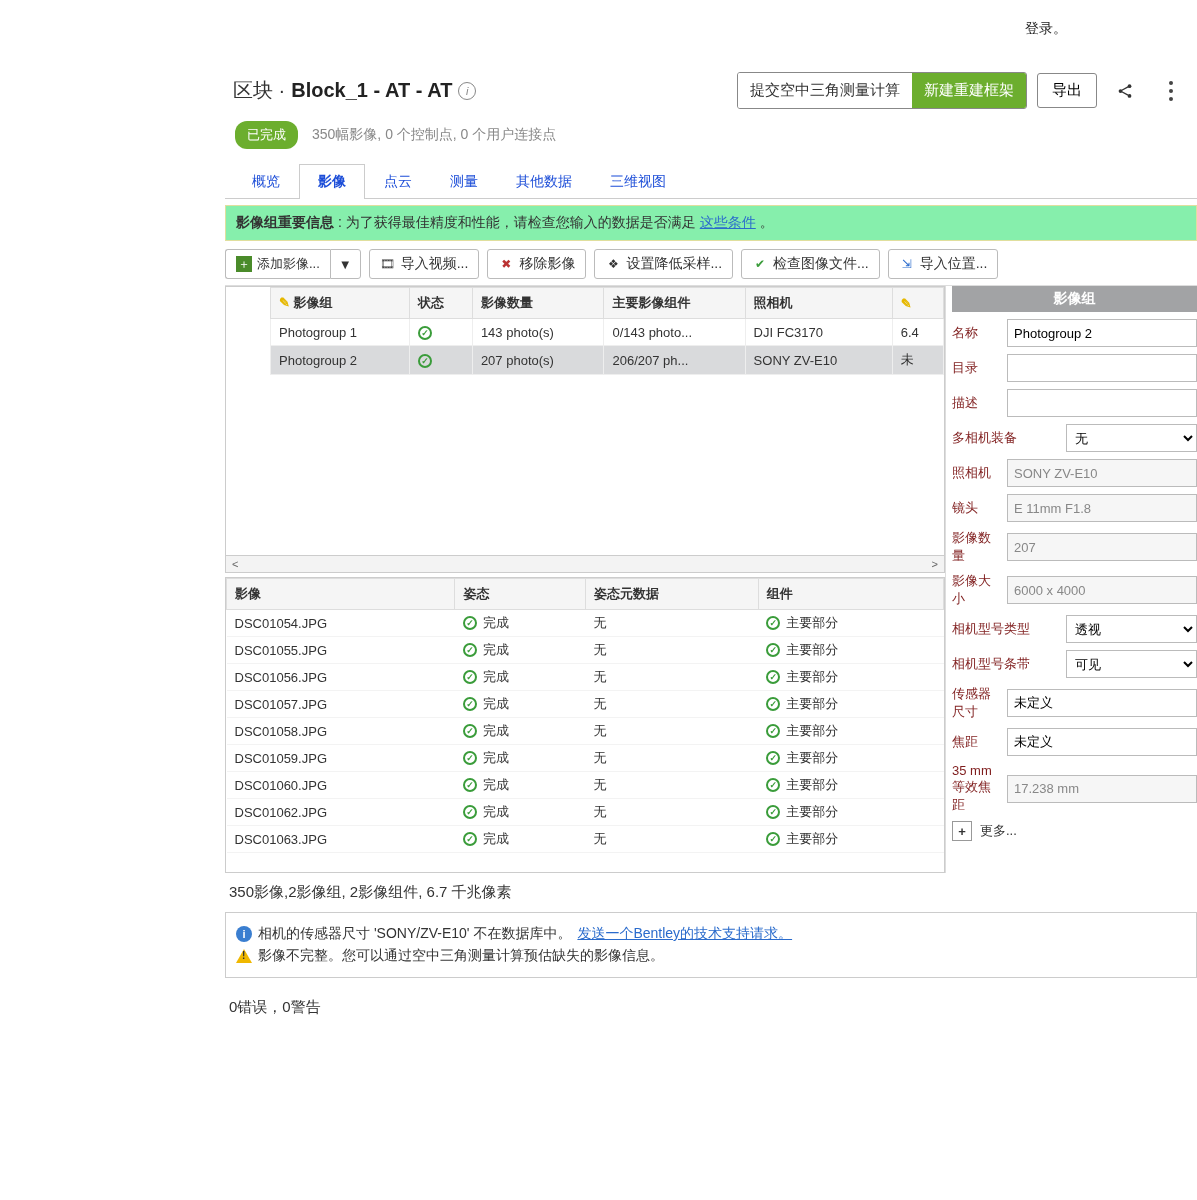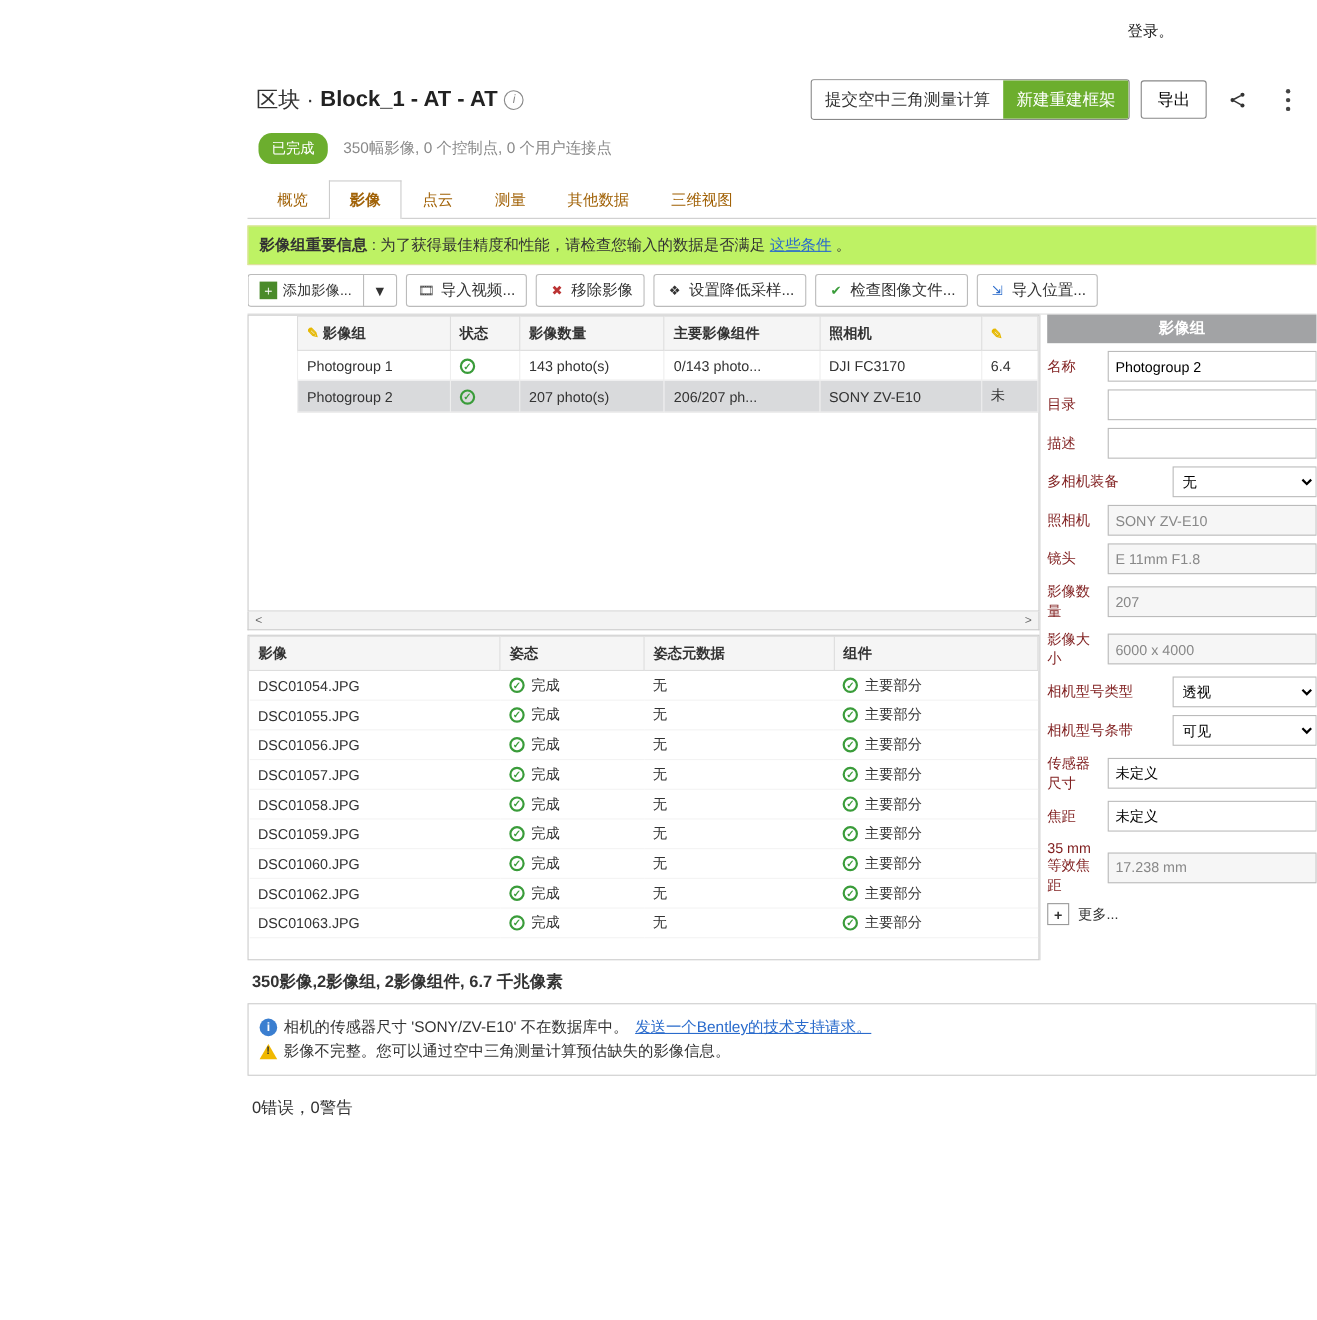"概览" .tab { color: #a16207 -> #1d4ed8 }
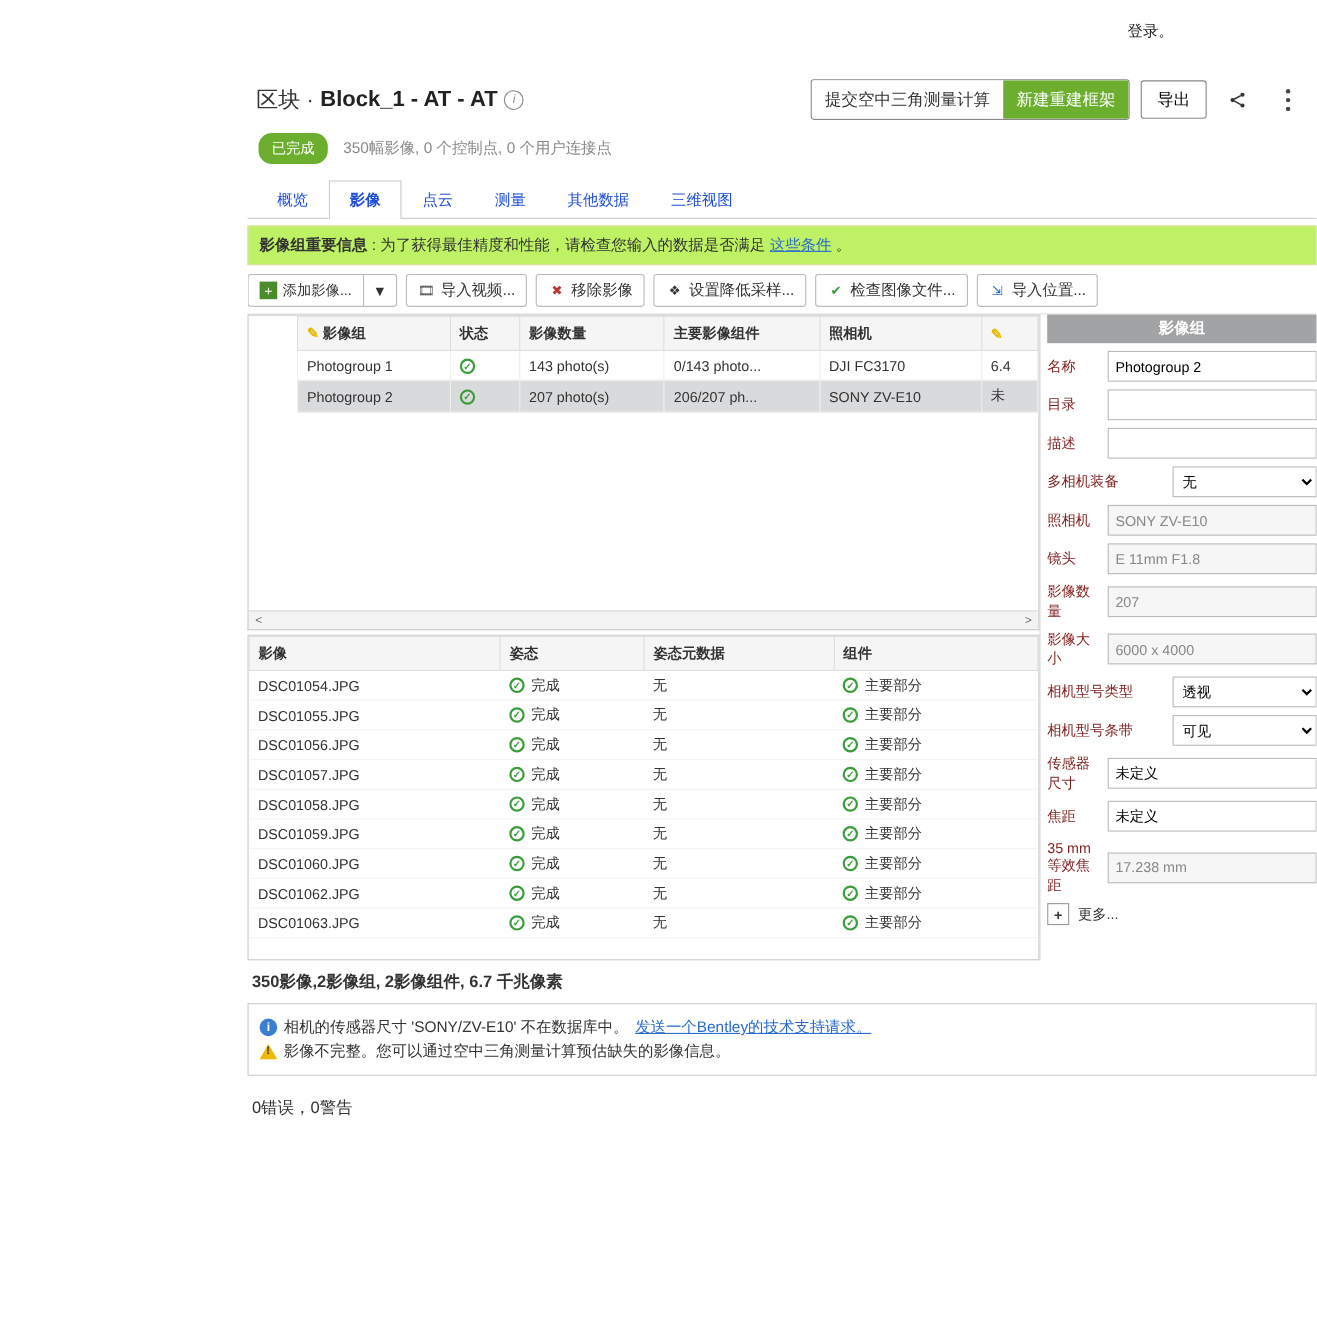"影像组重要信息" .info-bar { background: #bef264 -> #86efac }
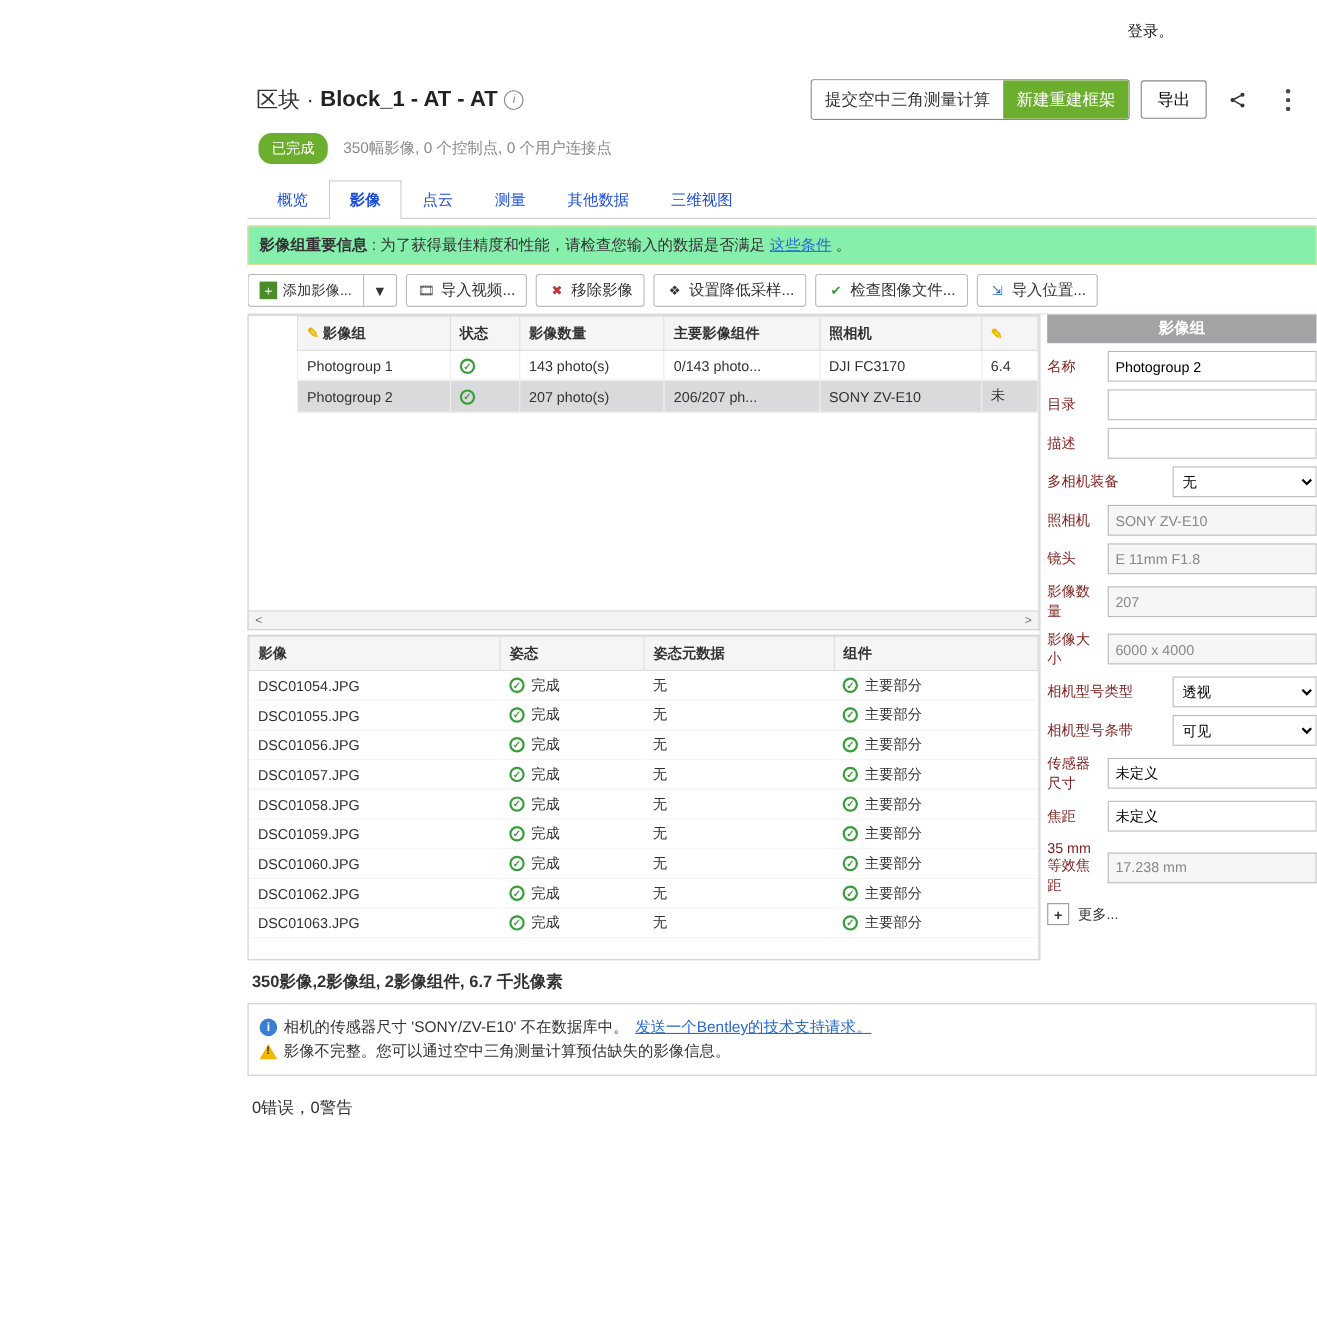"350影像,2影像组, 2影像组件, 6.7 千兆像素" .summary-row { font-weight: bold -> none }
